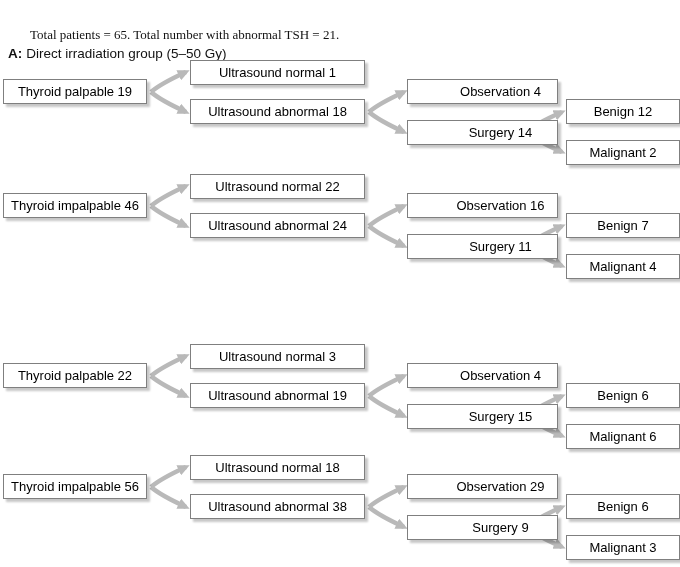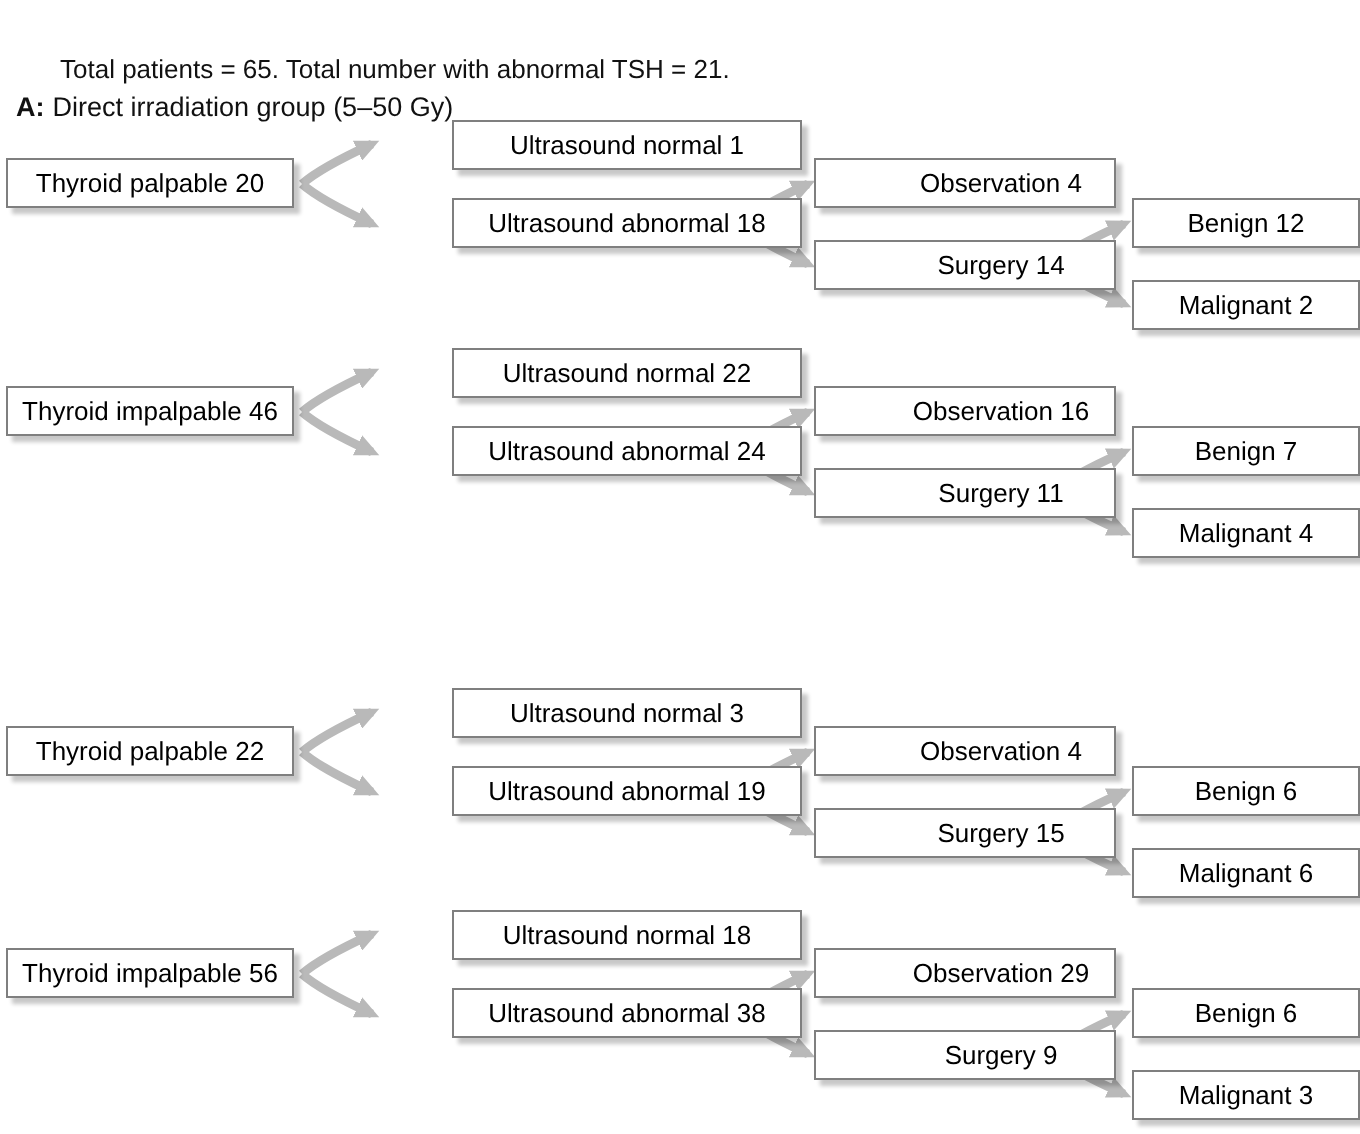"Total patients = 65. Total" .gsub { font-family: none -> Liberation Serif, serif }
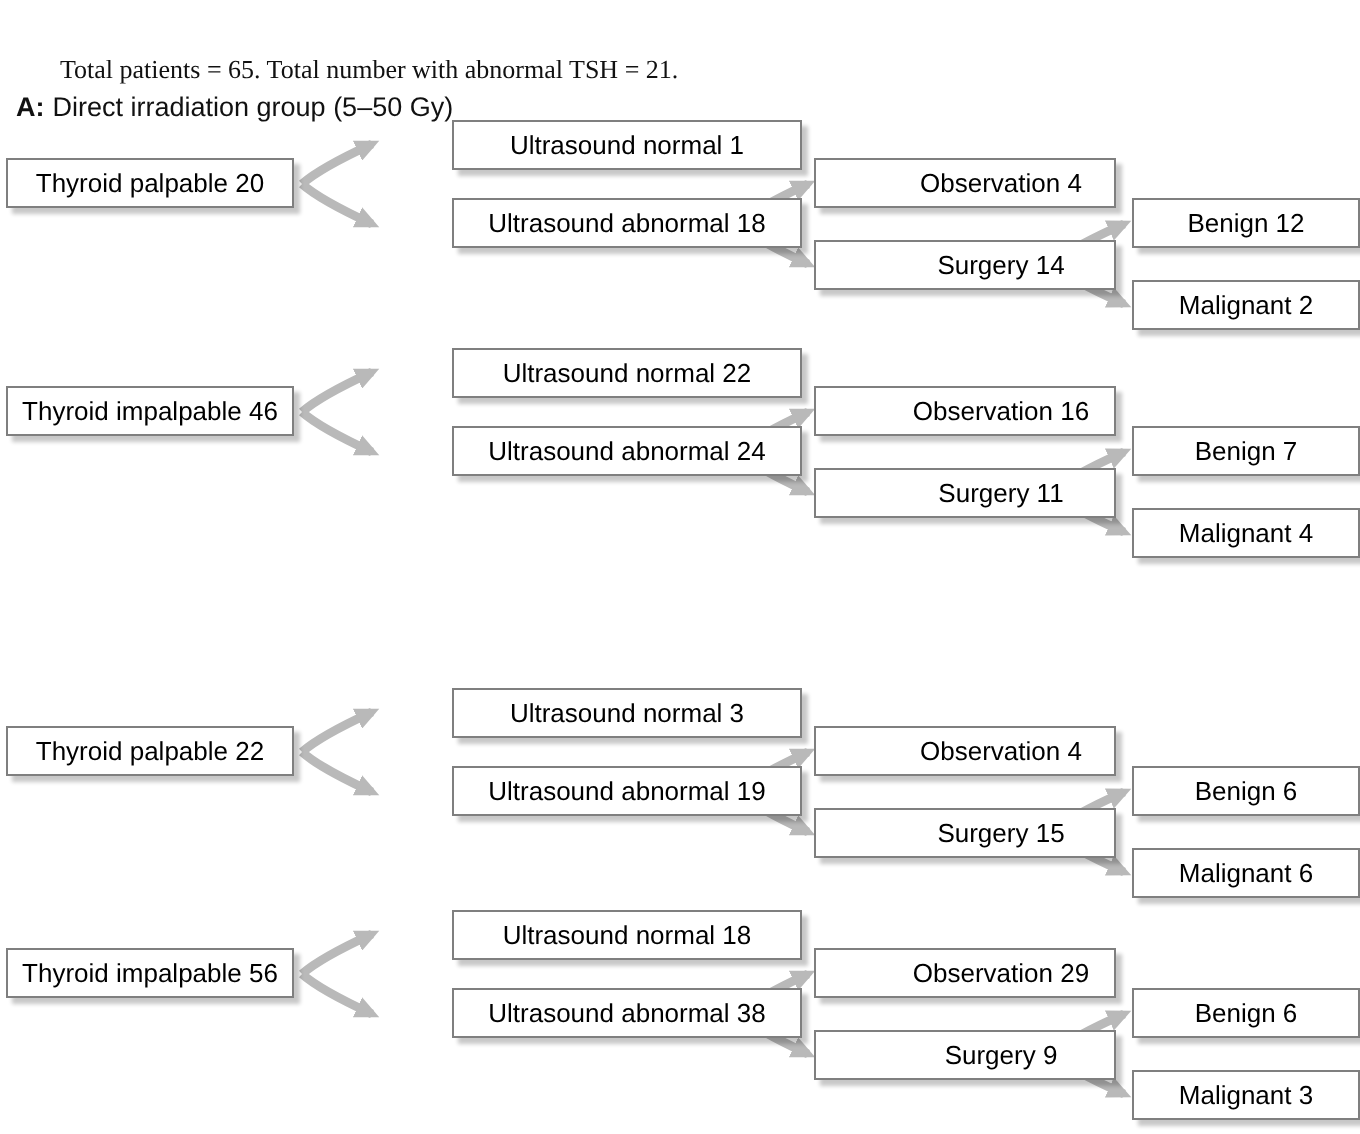"Ultrasound normal 1" .c2 { margin-left: 36px -> none }
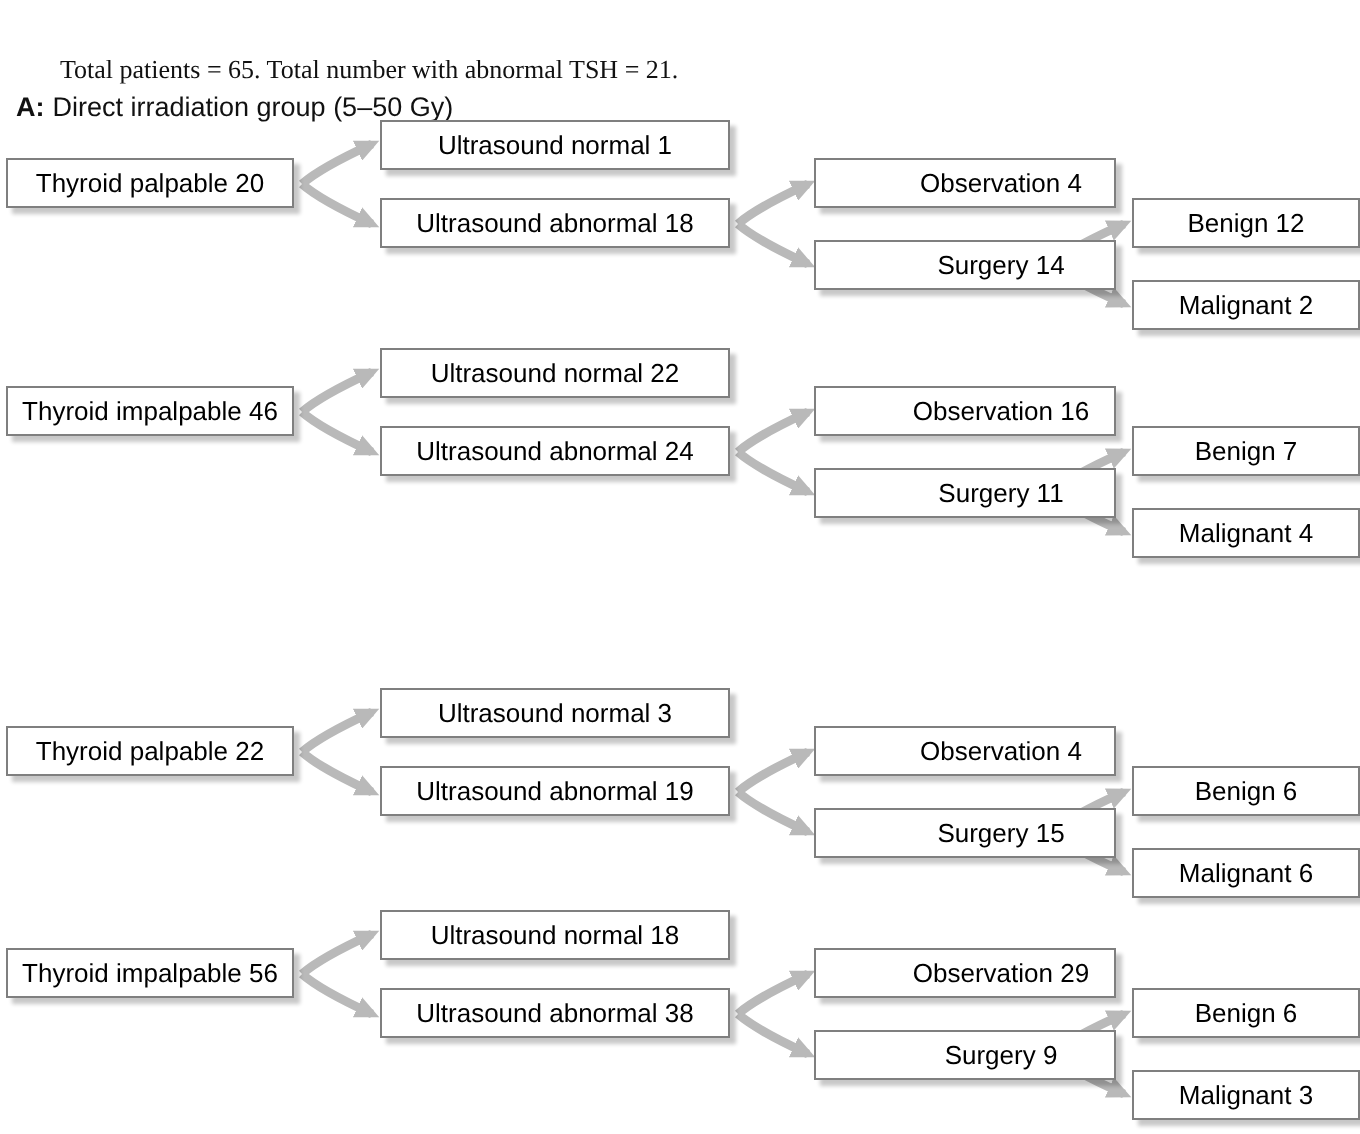"Thyroid palpable 20" div.box { text: 20 -> 19 }
